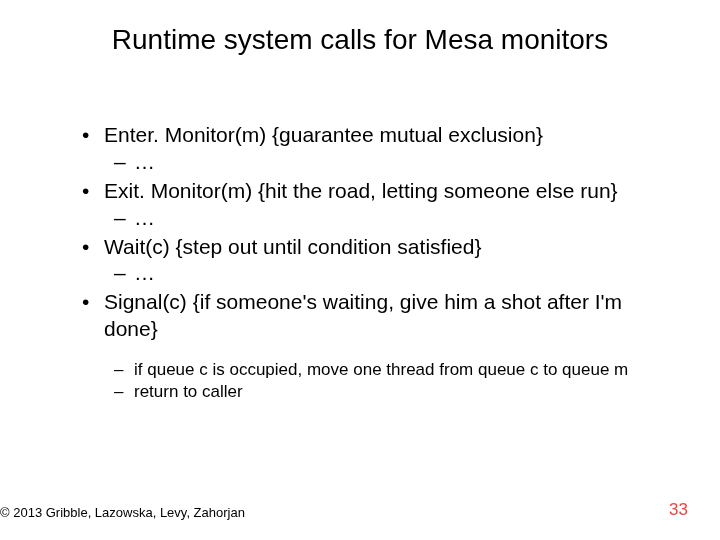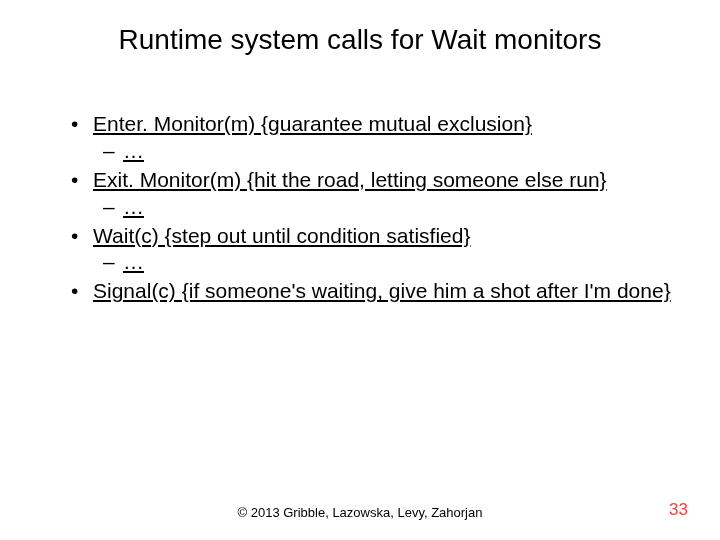"Runtime system calls for Wait" div.title { text: Wait -> Mesa }
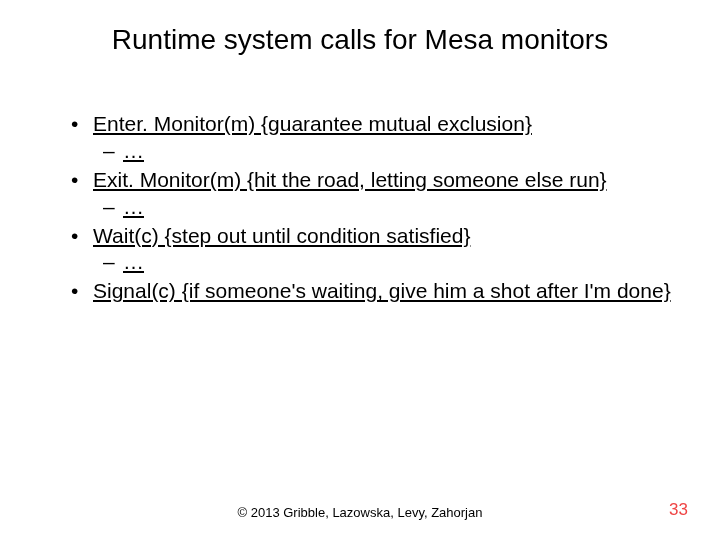"Enter. Monitor(m) {guarantee mutual" ul.lvl1 { margin: 5px -> 16px; text-decoration: underline -> none }
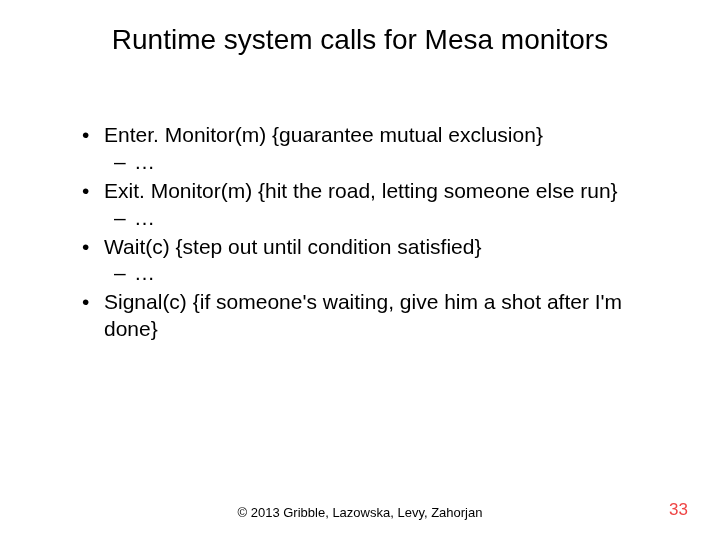"if queue c is occupied," ul.lvl2 { html: none -> <ul> <li><span>if queue c is occupied, move one thread from queue c to queue m</span></li> <li><span>return to caller</span></li> </ul> }
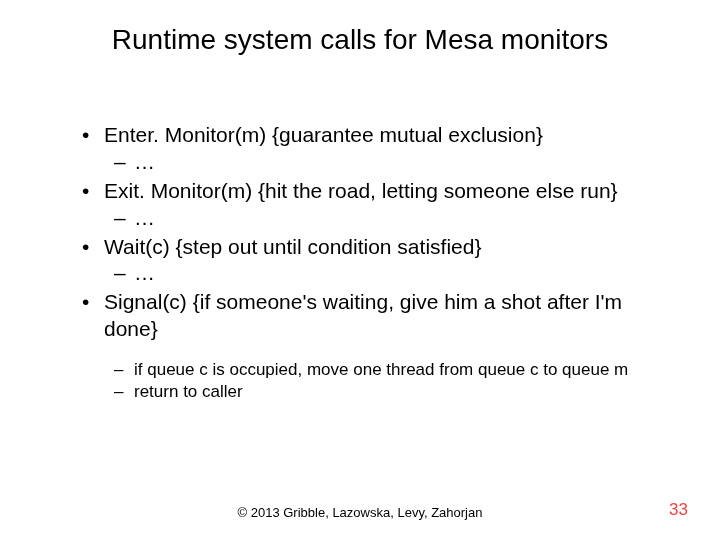"© 2013 Gribble, Lazowska, Levy," .footer-center { text-align: center -> none }
